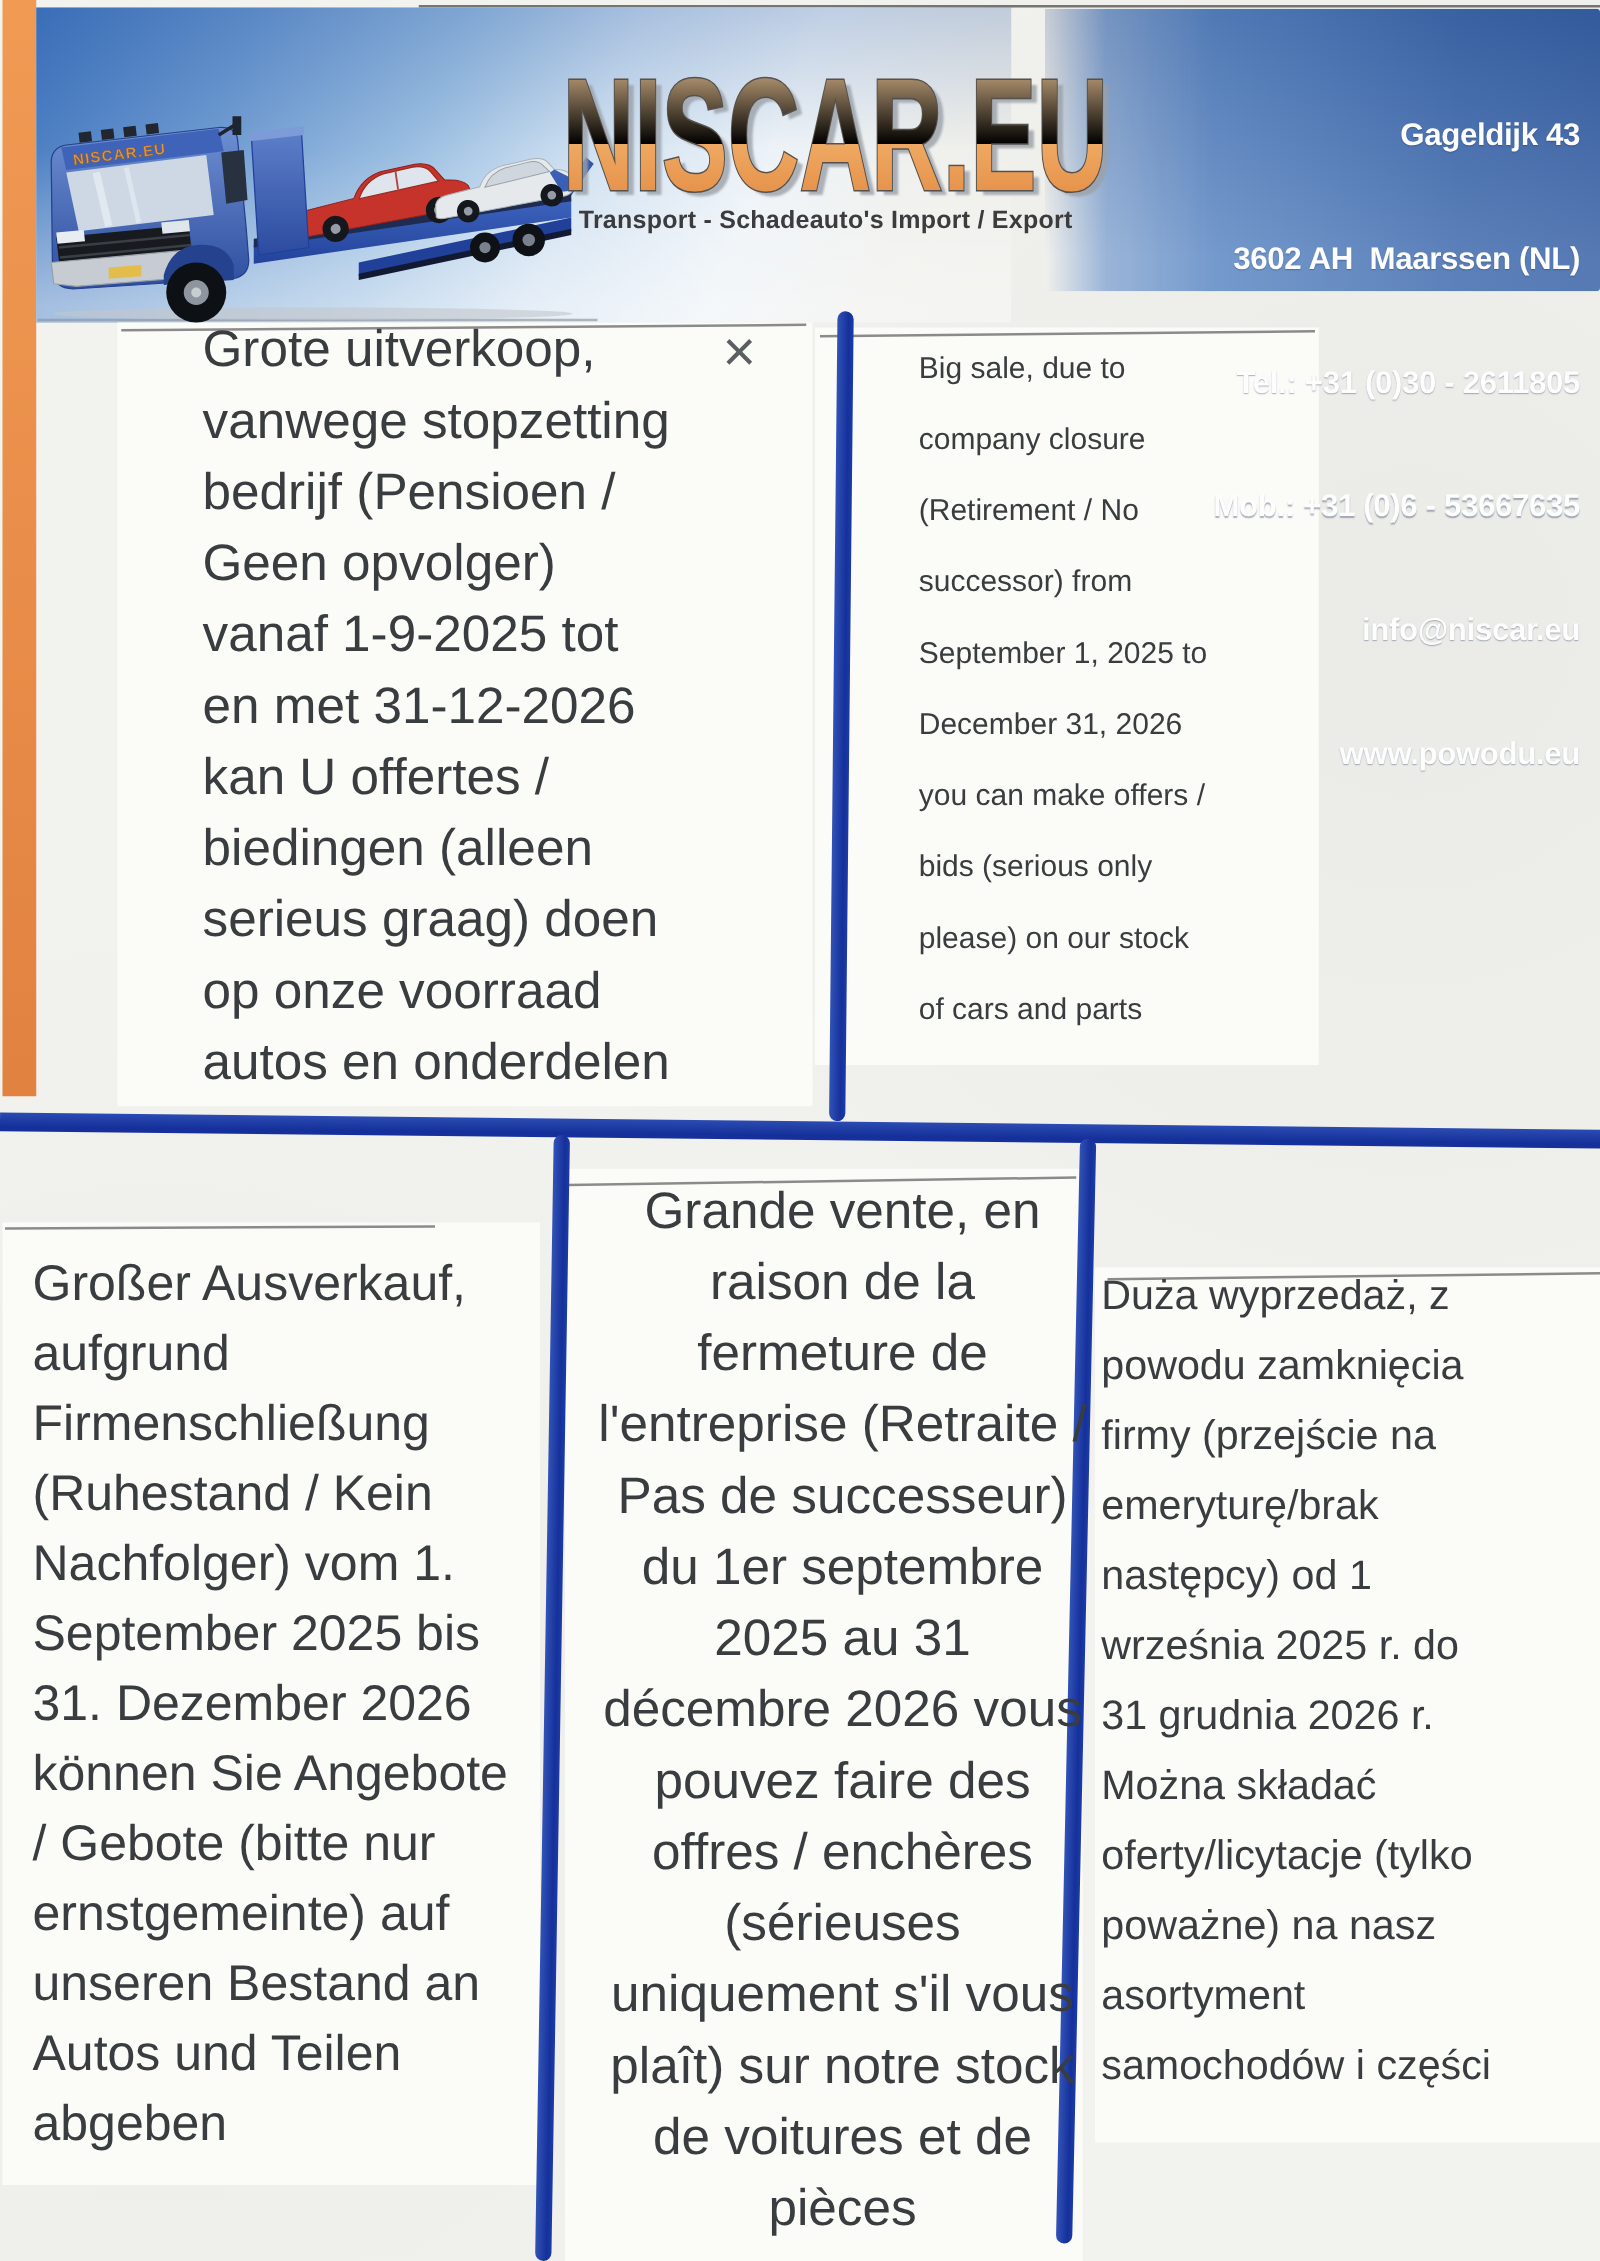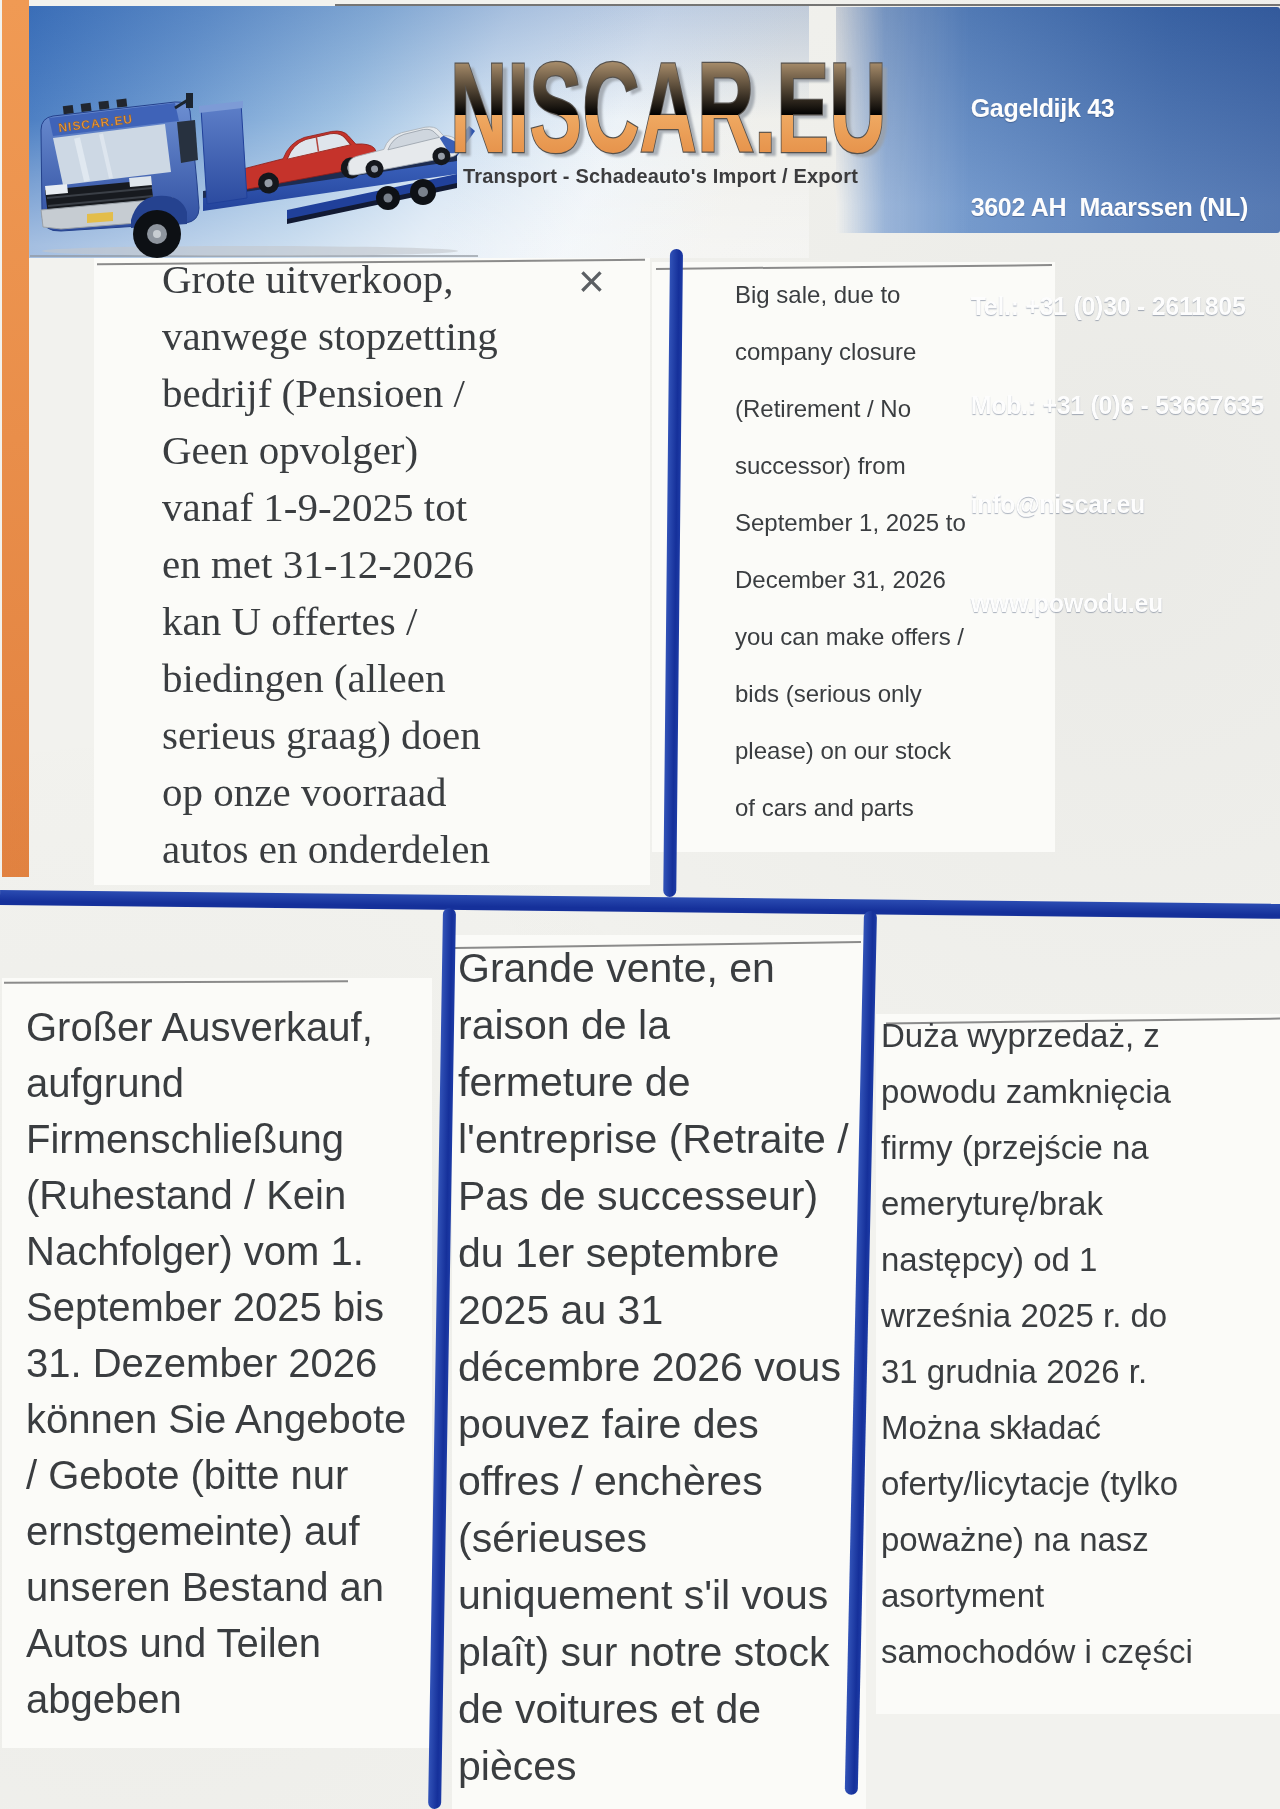"Gageldijk 43" .contact-text { text-align: left -> right }
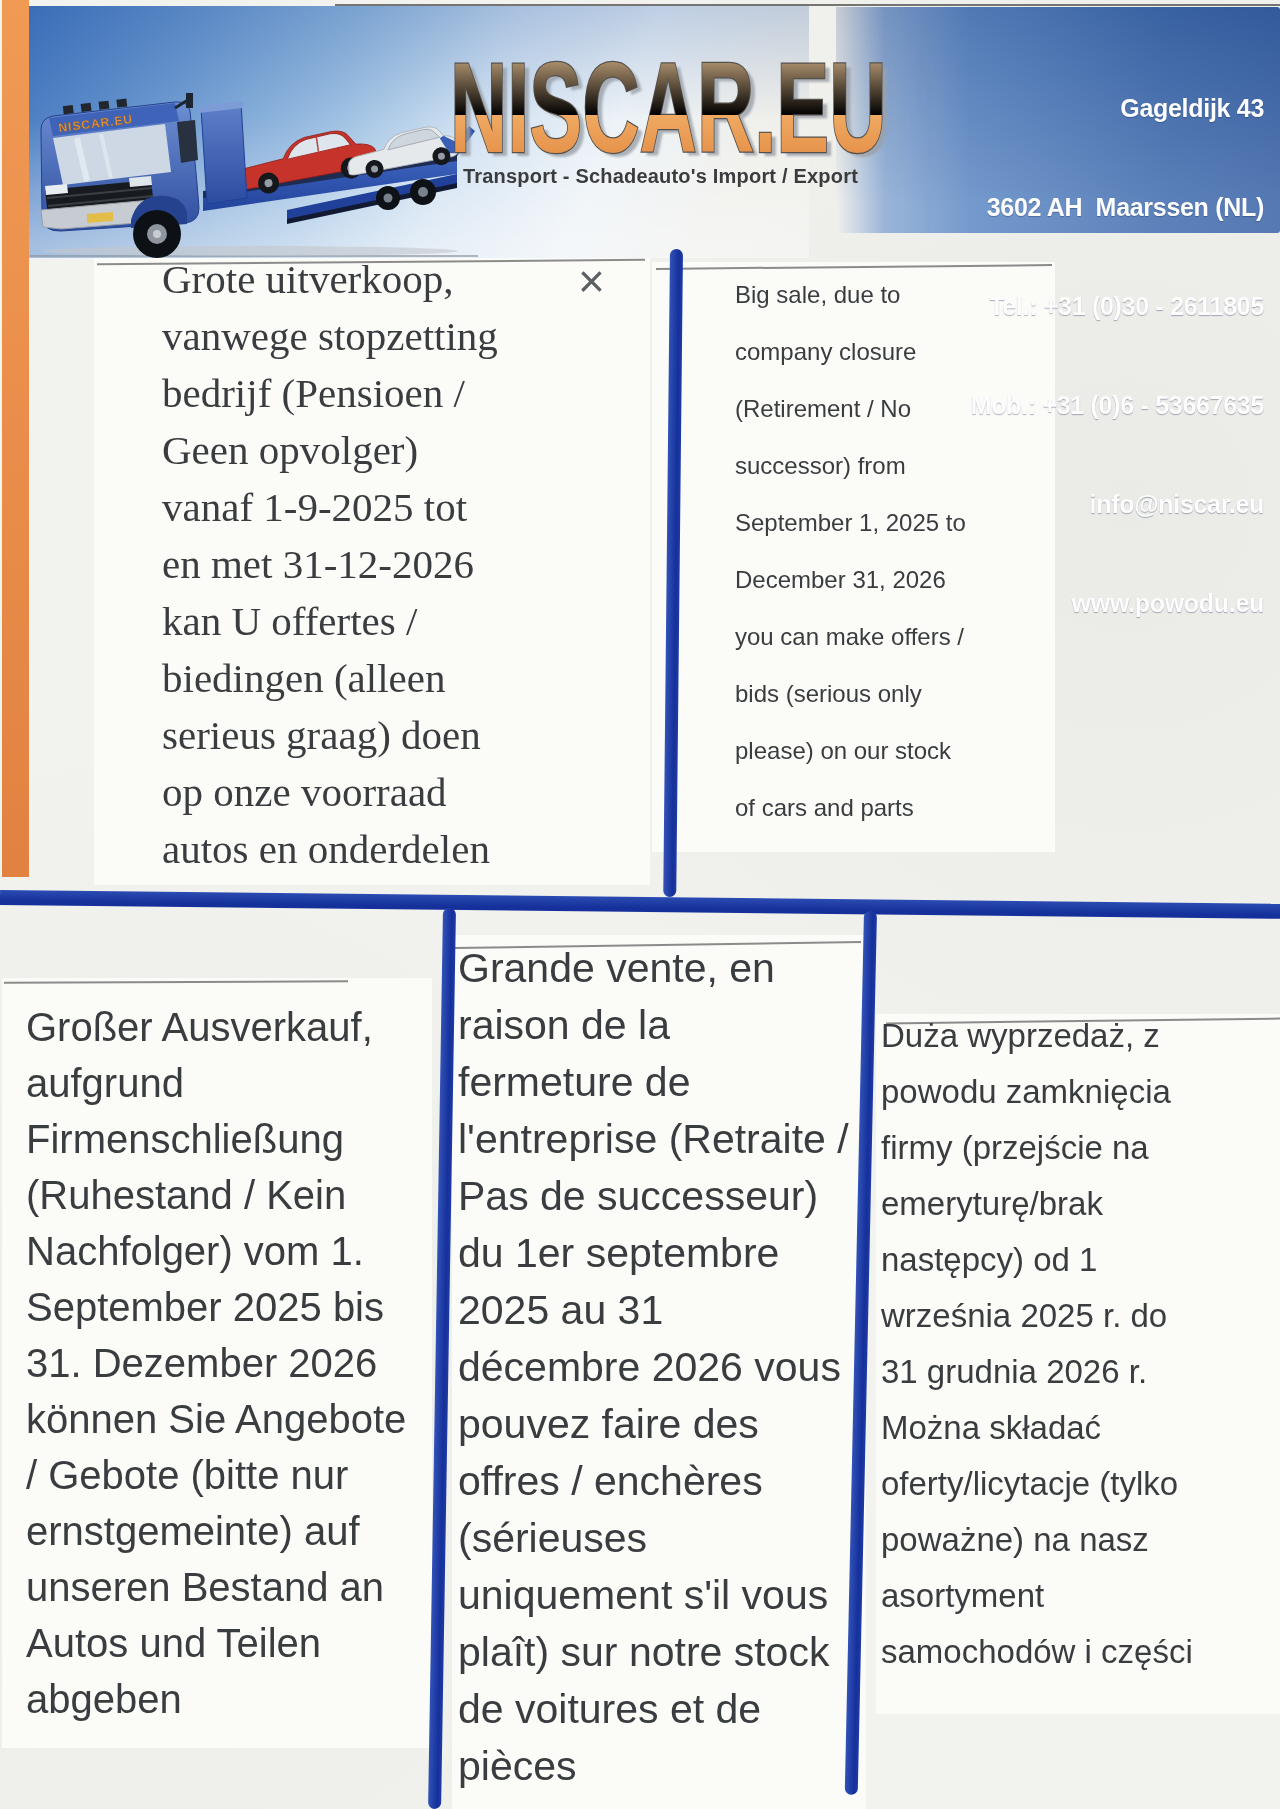"Grote uitverkoop," .block-nl { font-family: Liberation Serif, serif -> none }
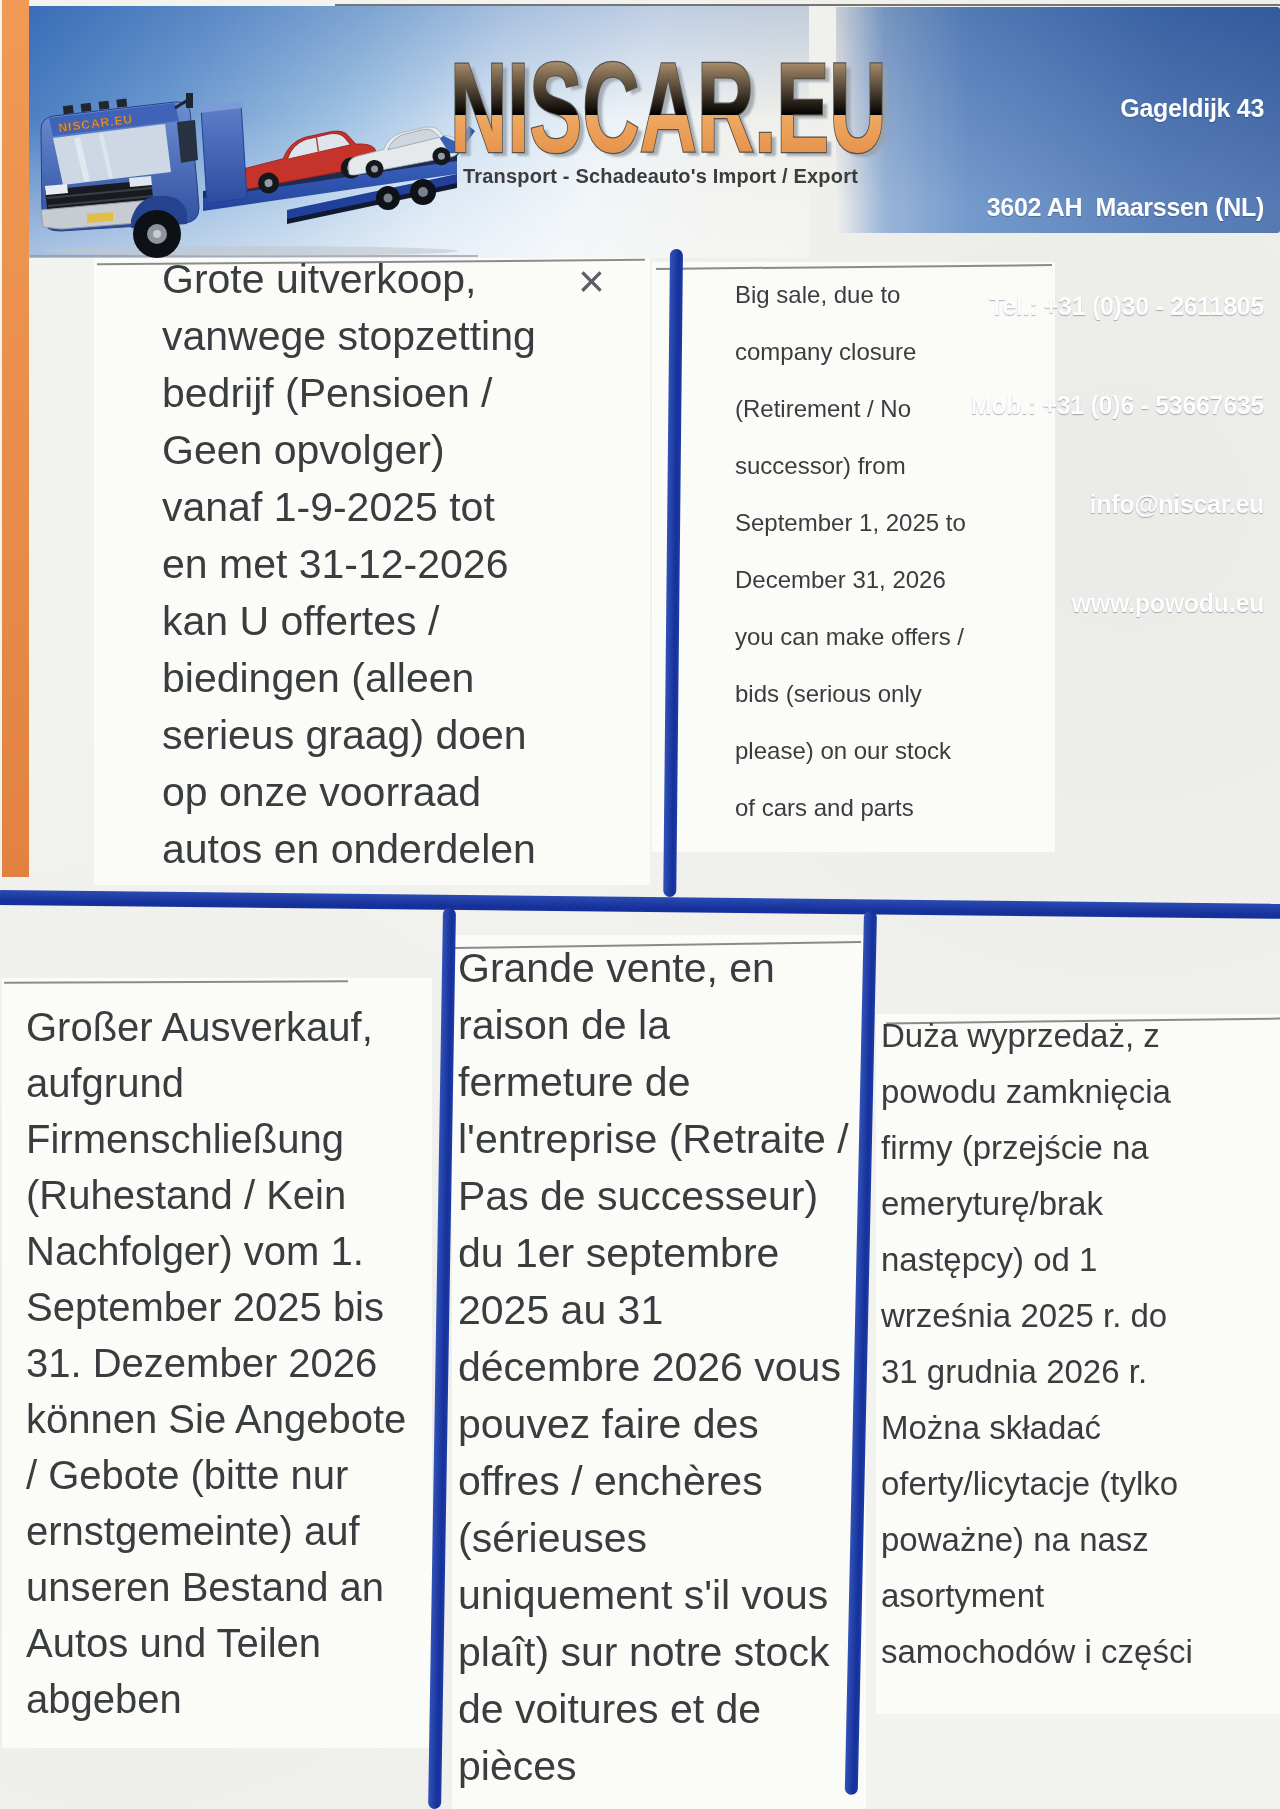"Grande vente, en" .block-fr { text-align: none -> center }
